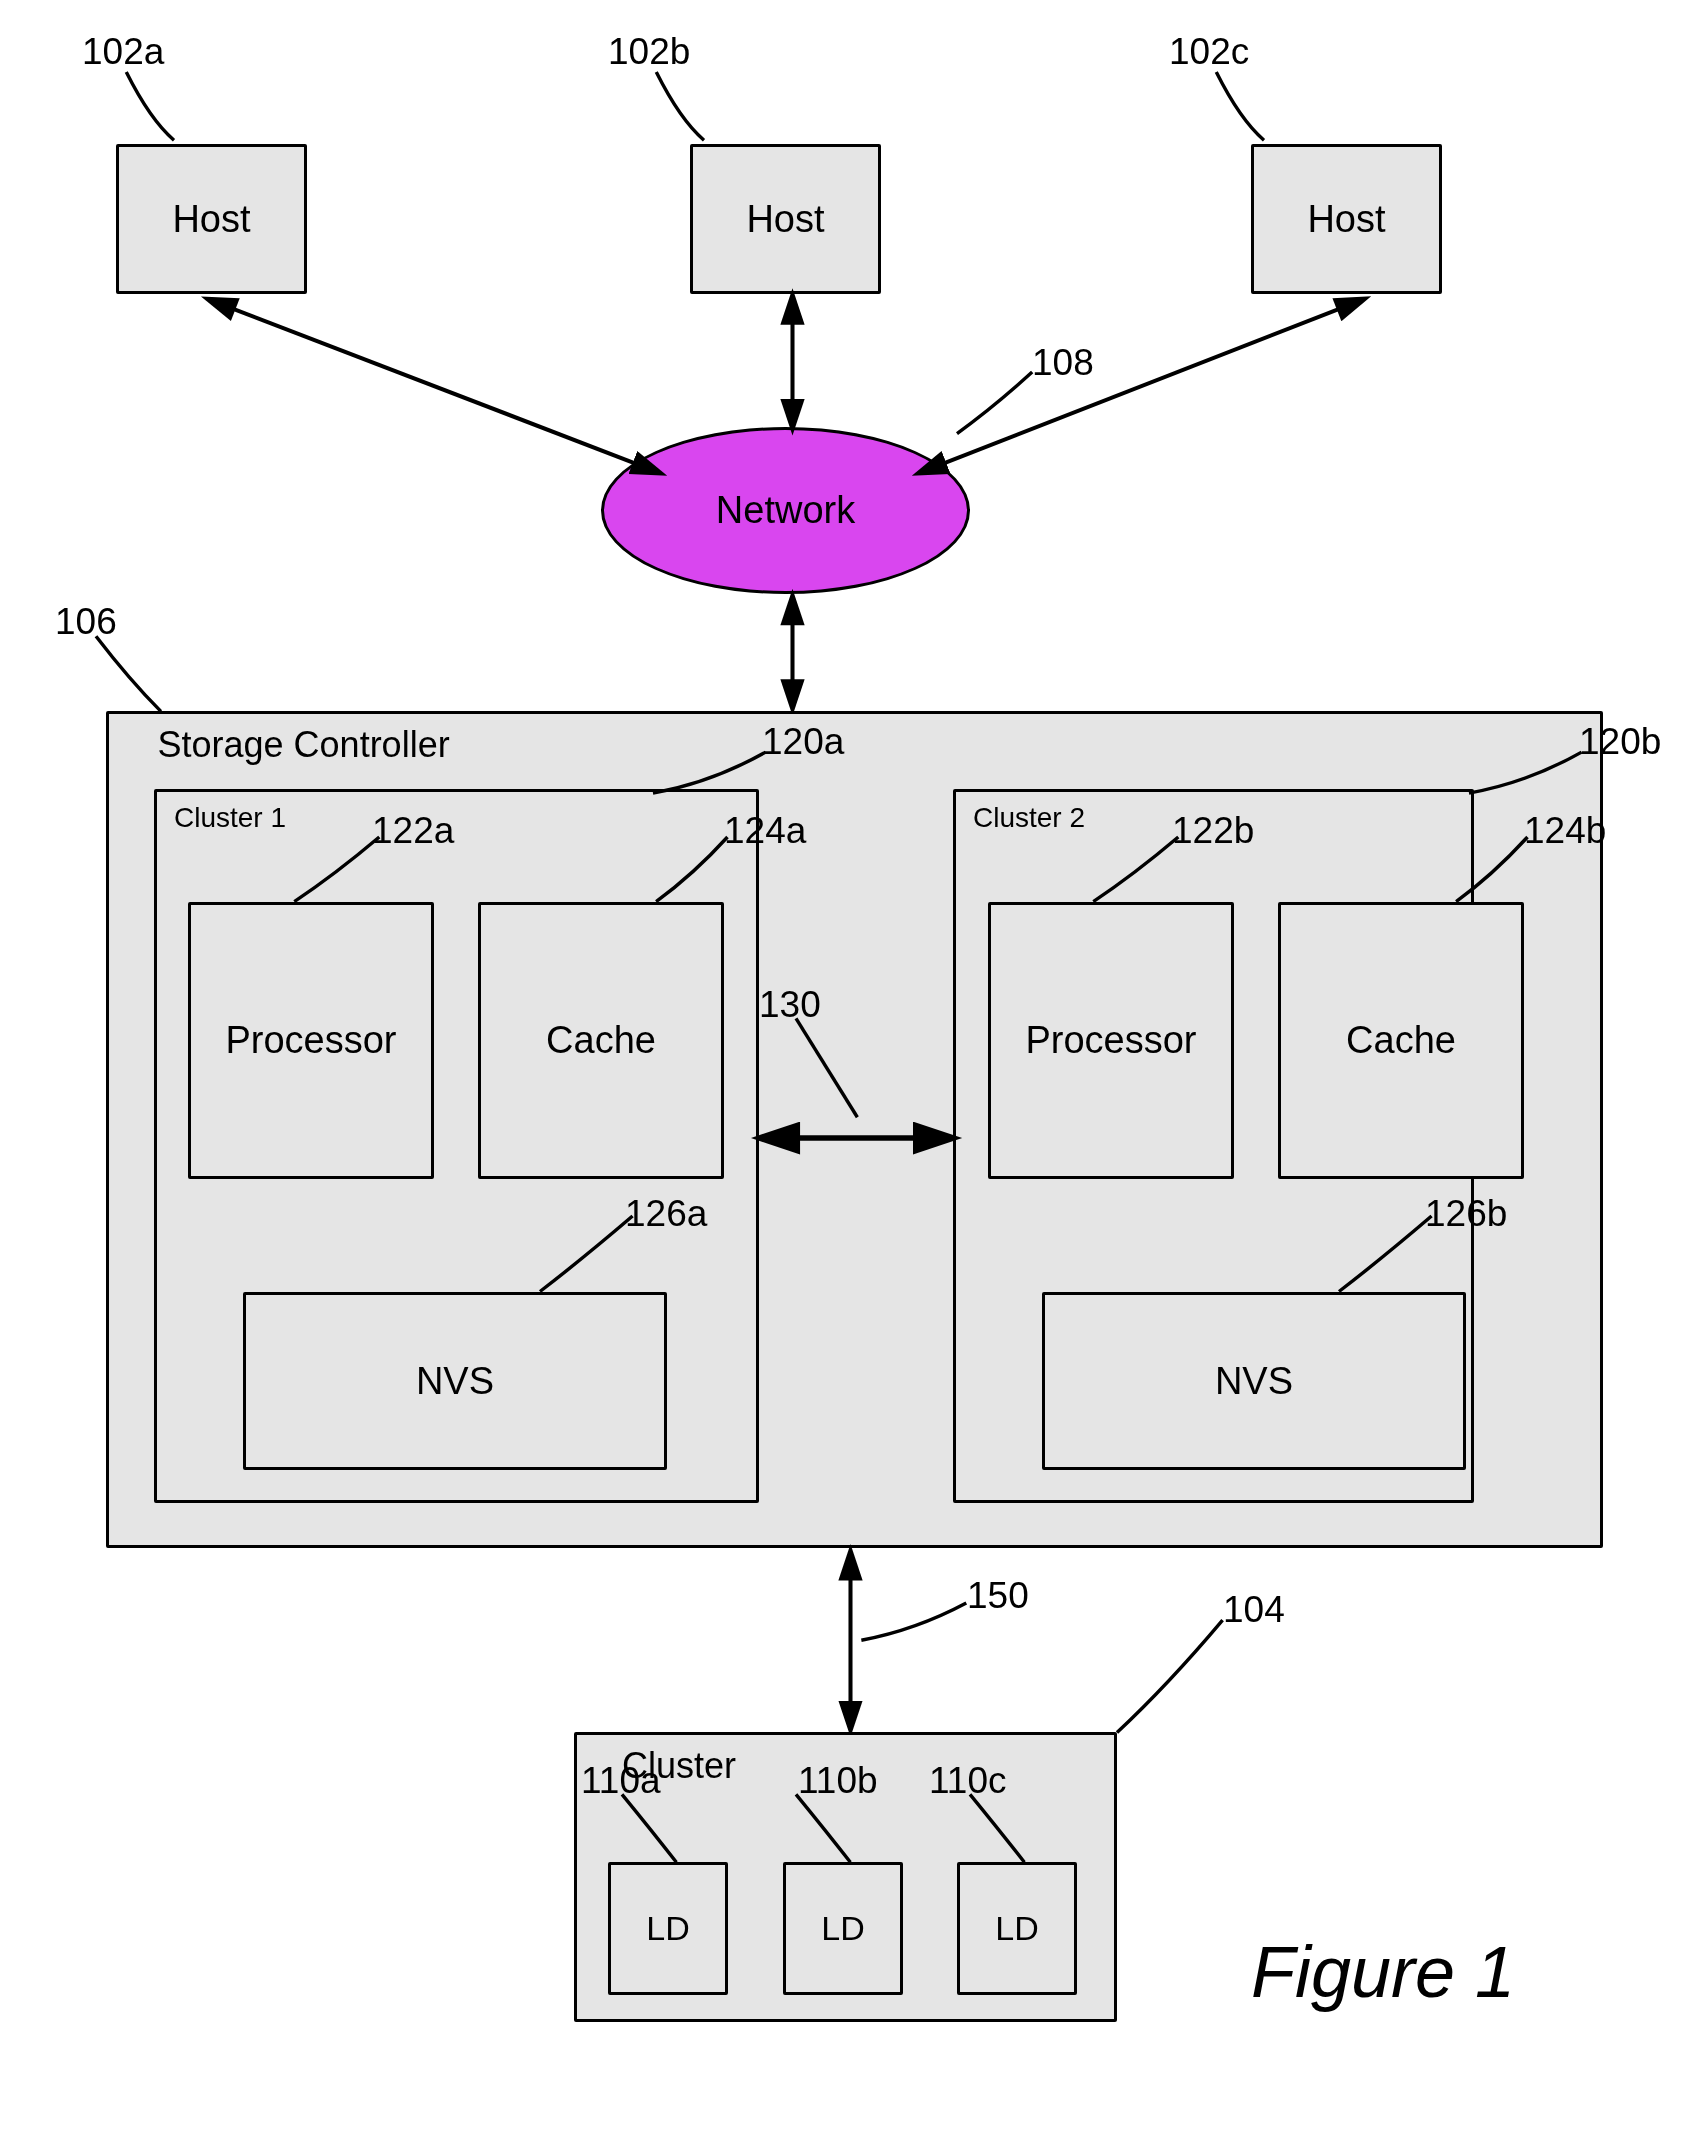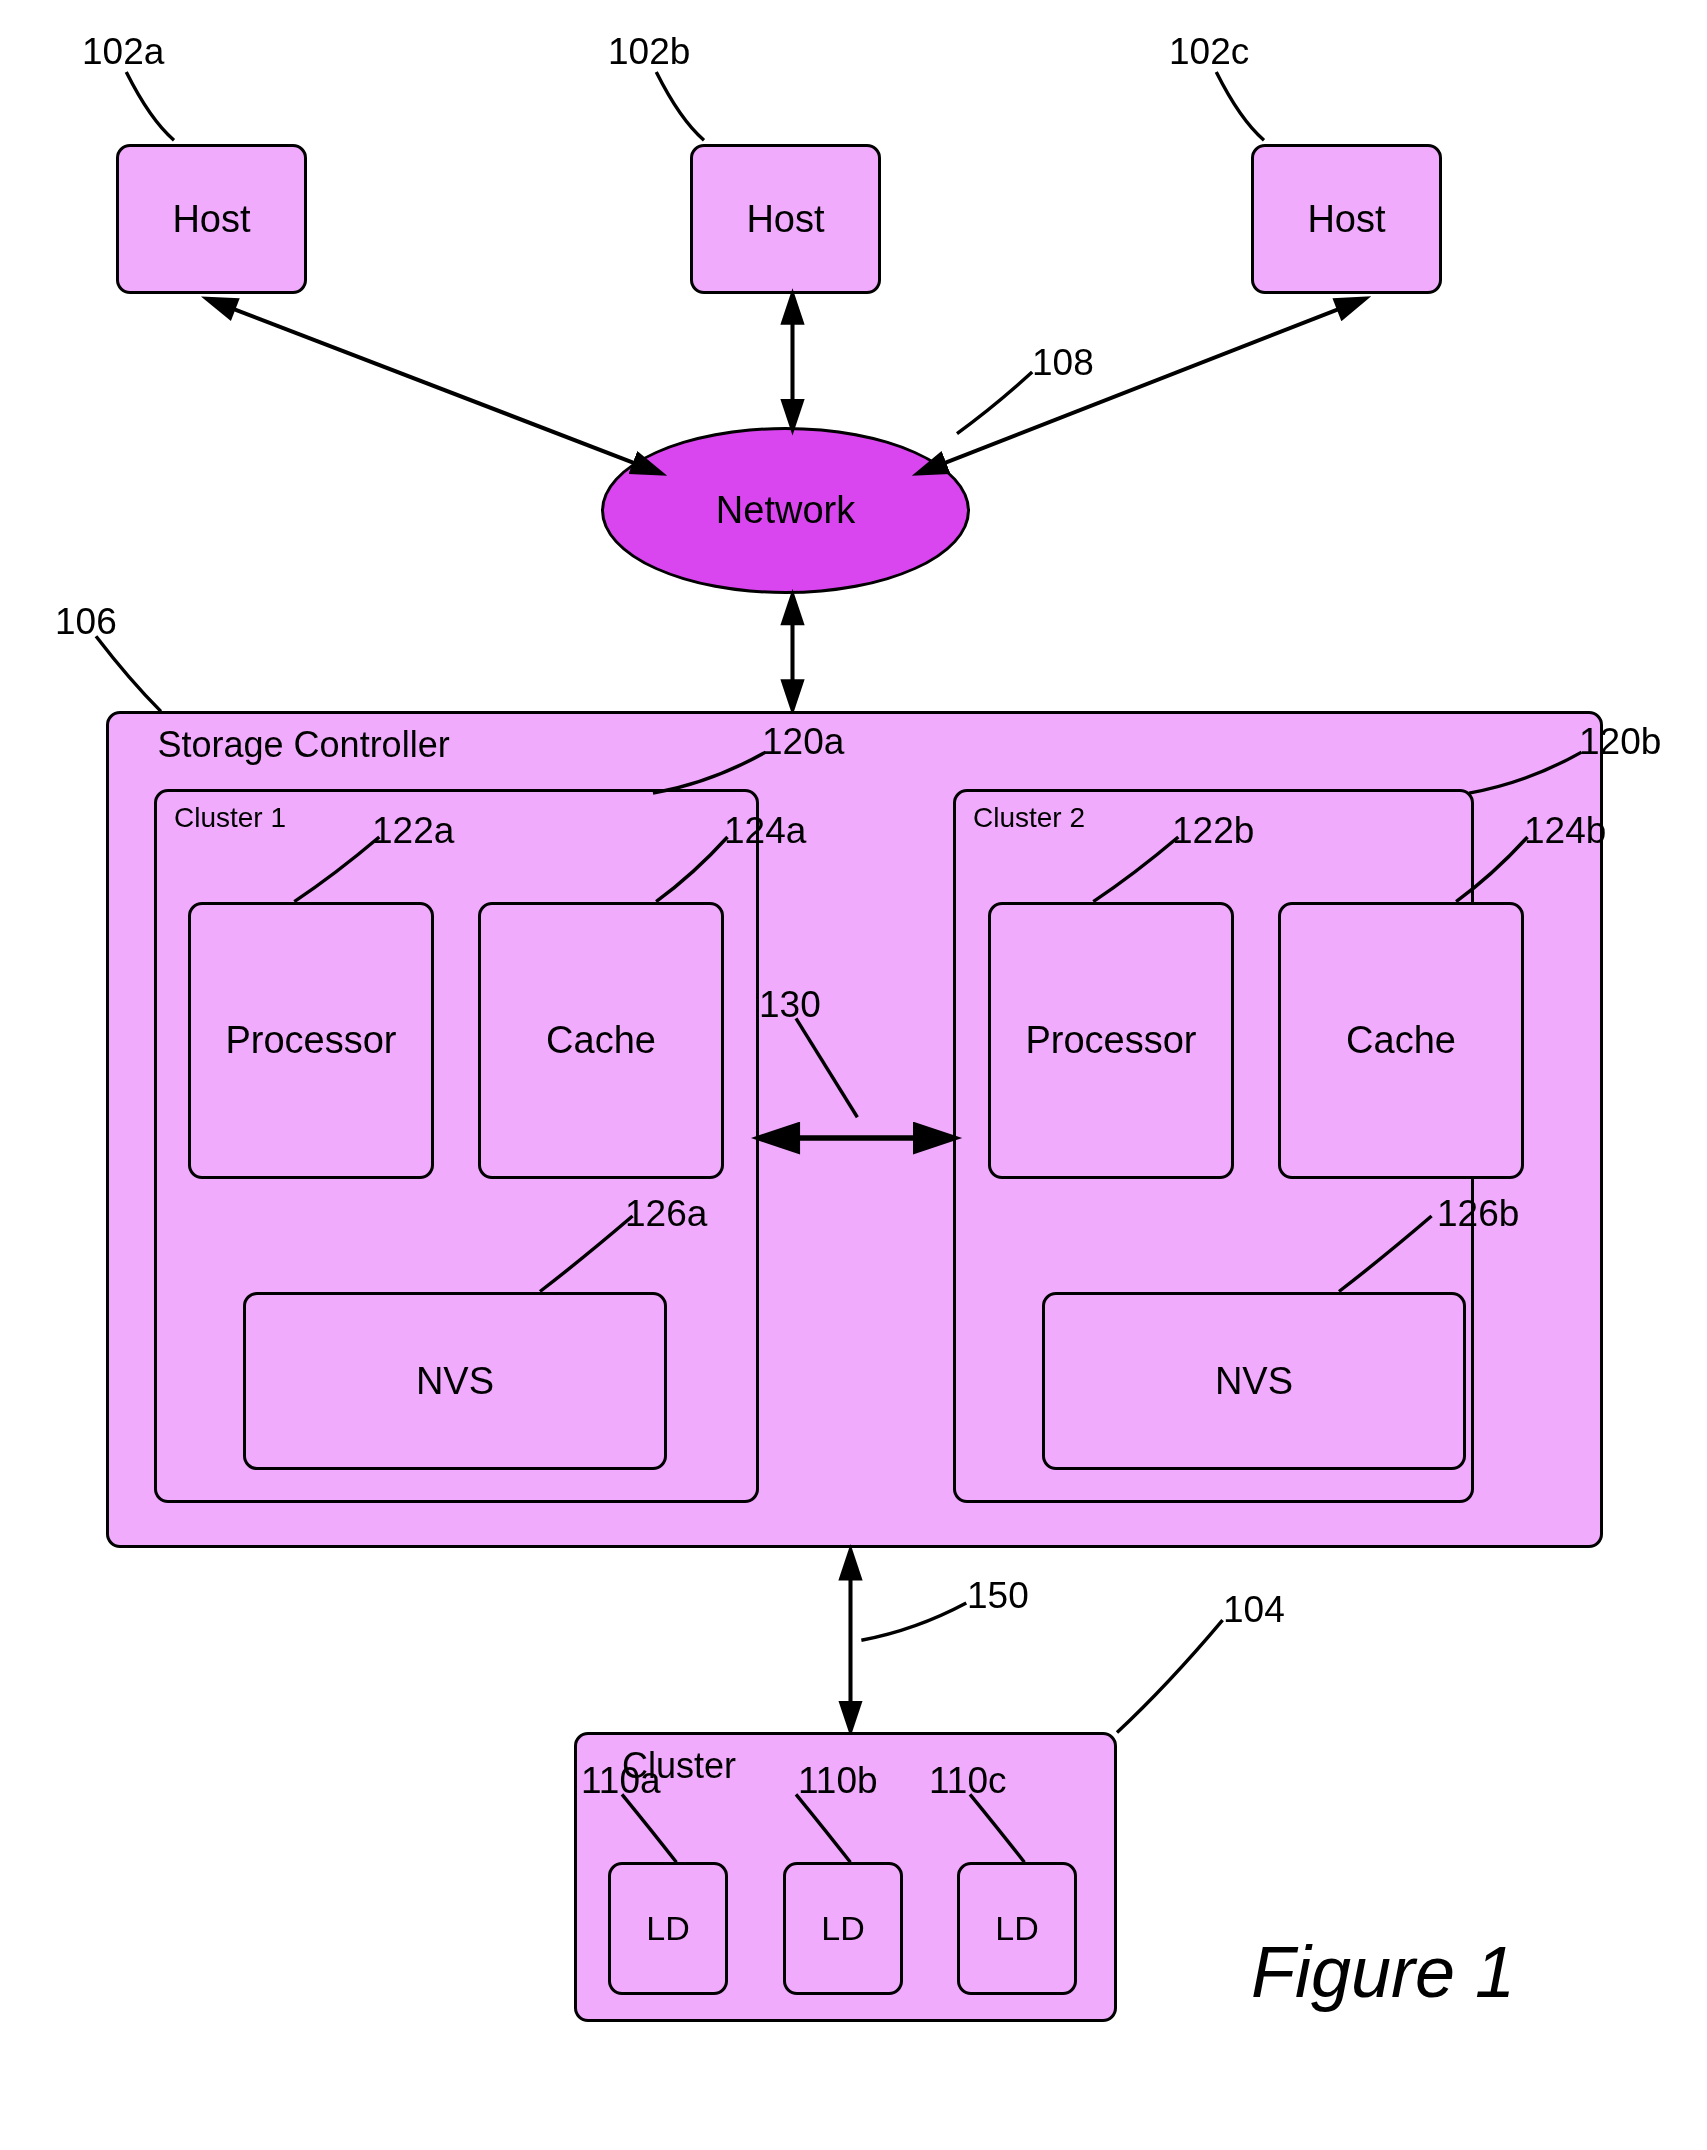"Host" .box { background: #f0abfc -> #e5e5e5; border-radius: 14px -> 2px }
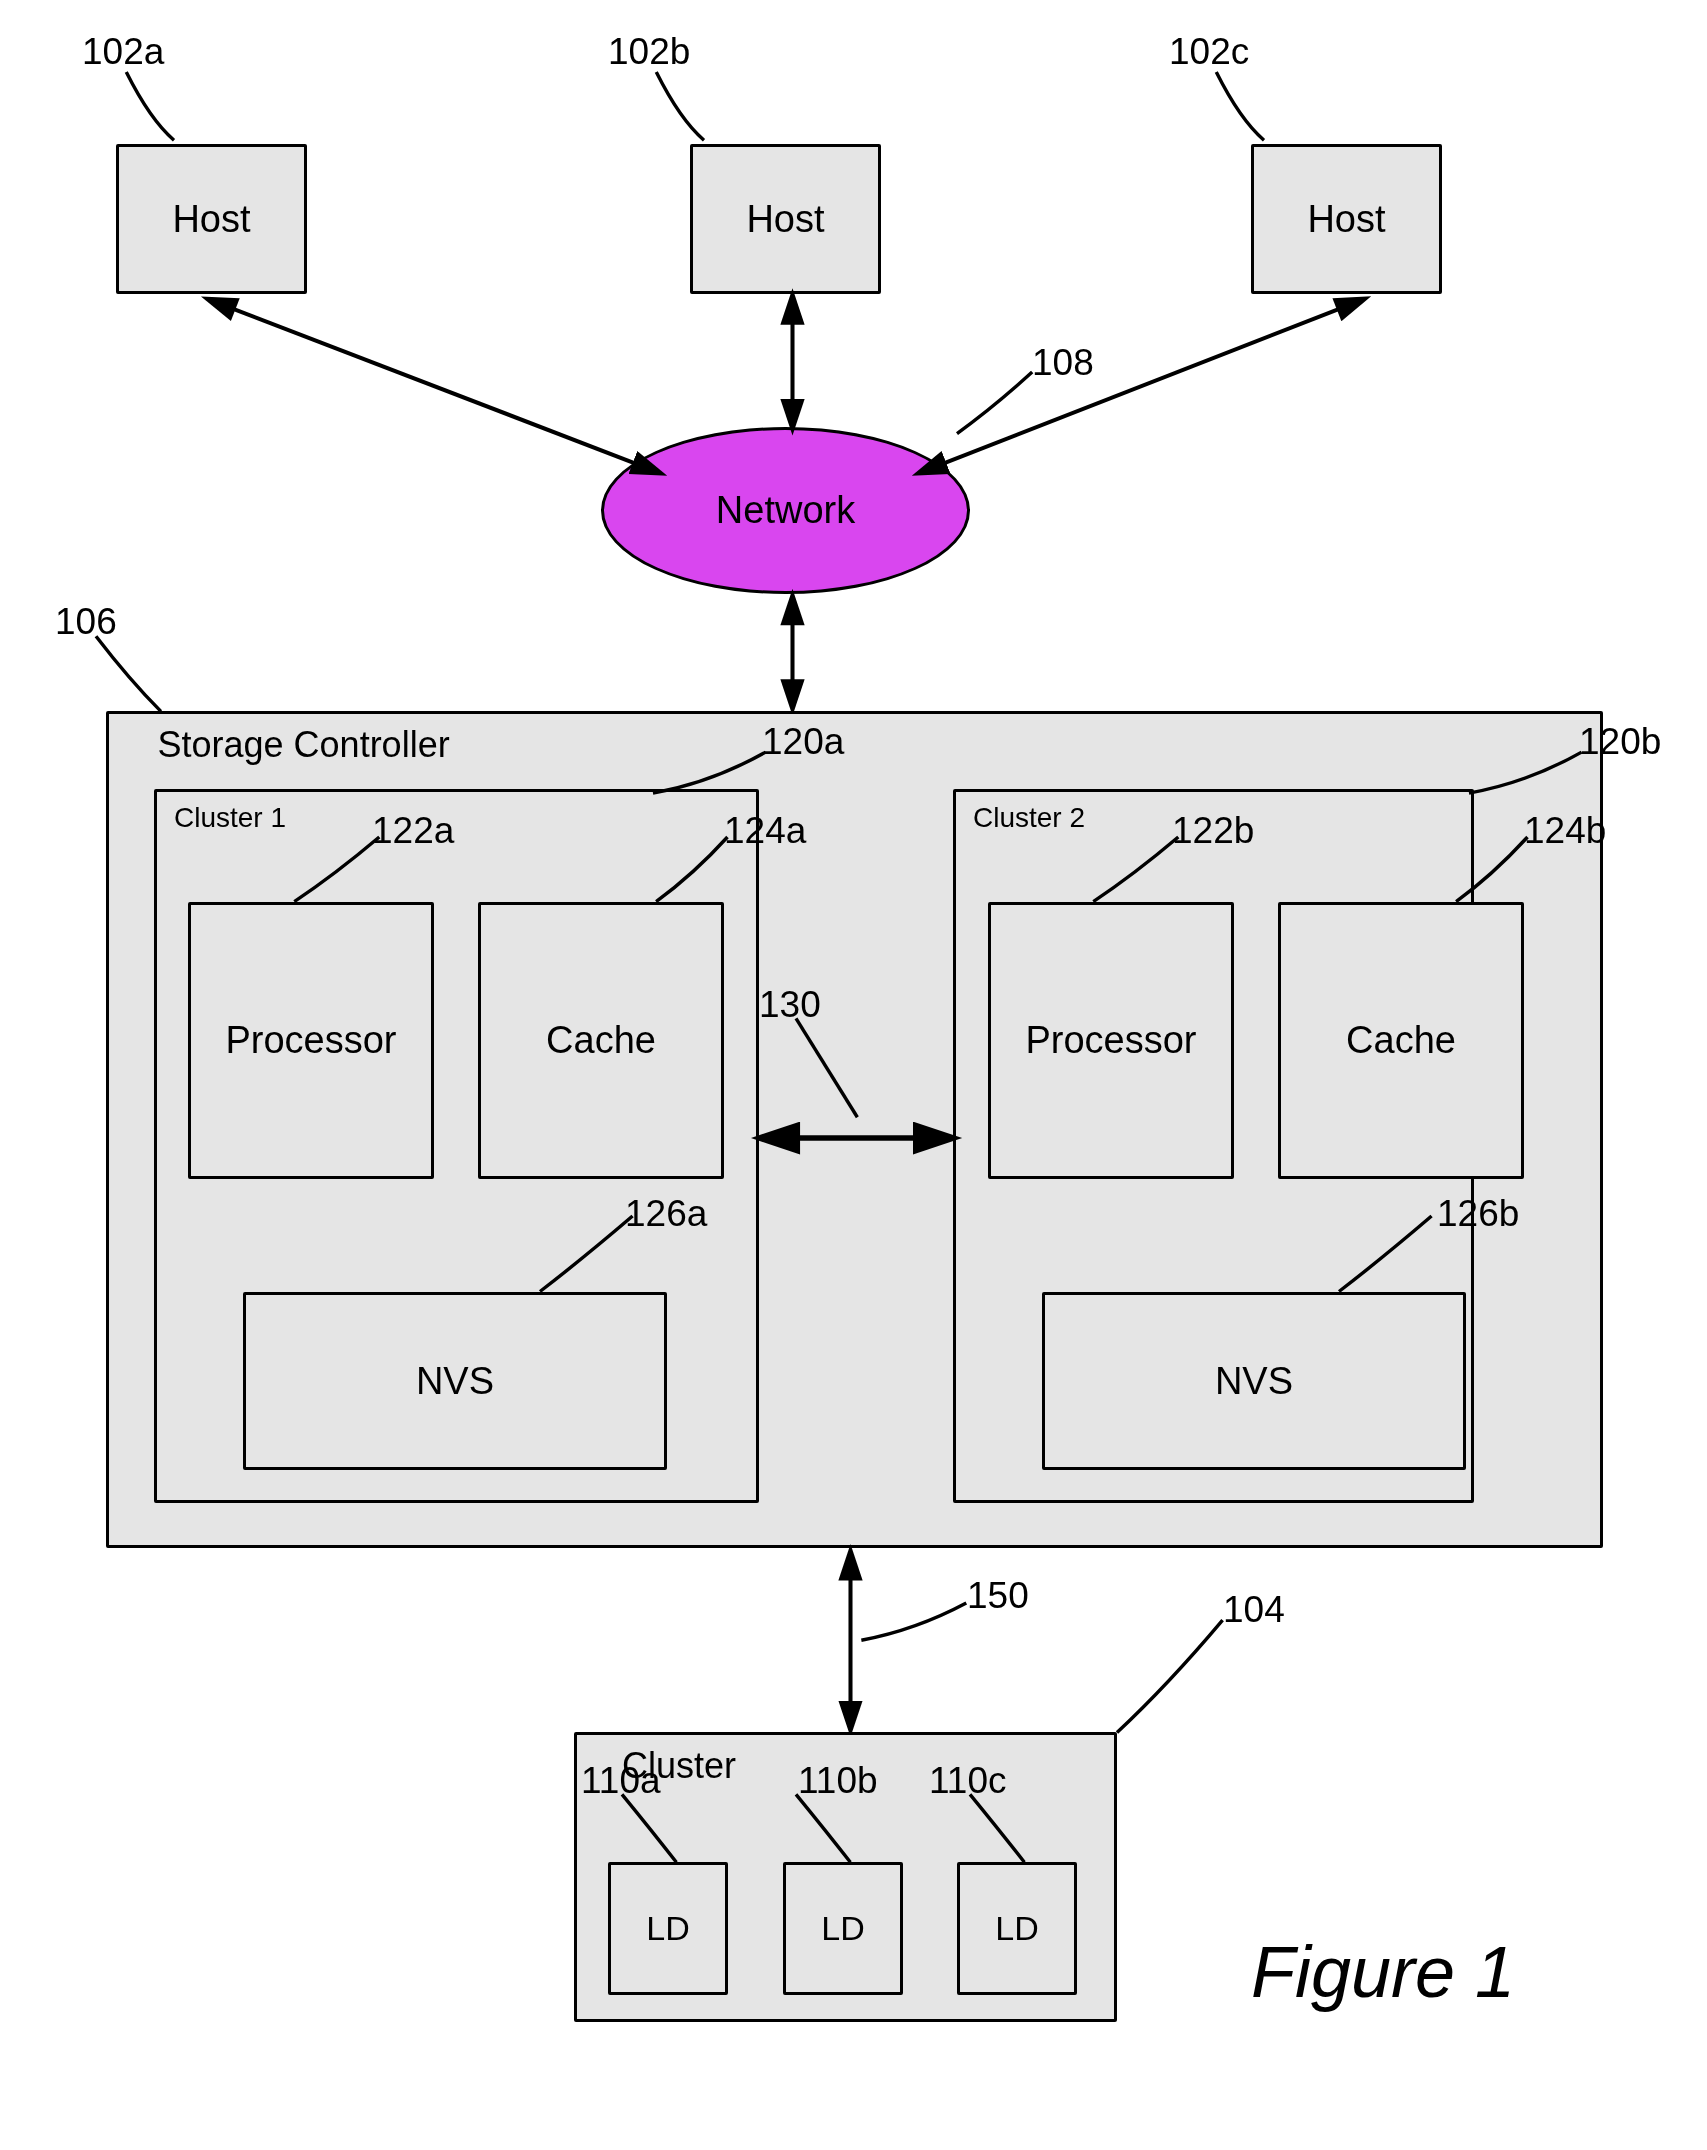"126b" div.label { margin-left: 12px -> none }
